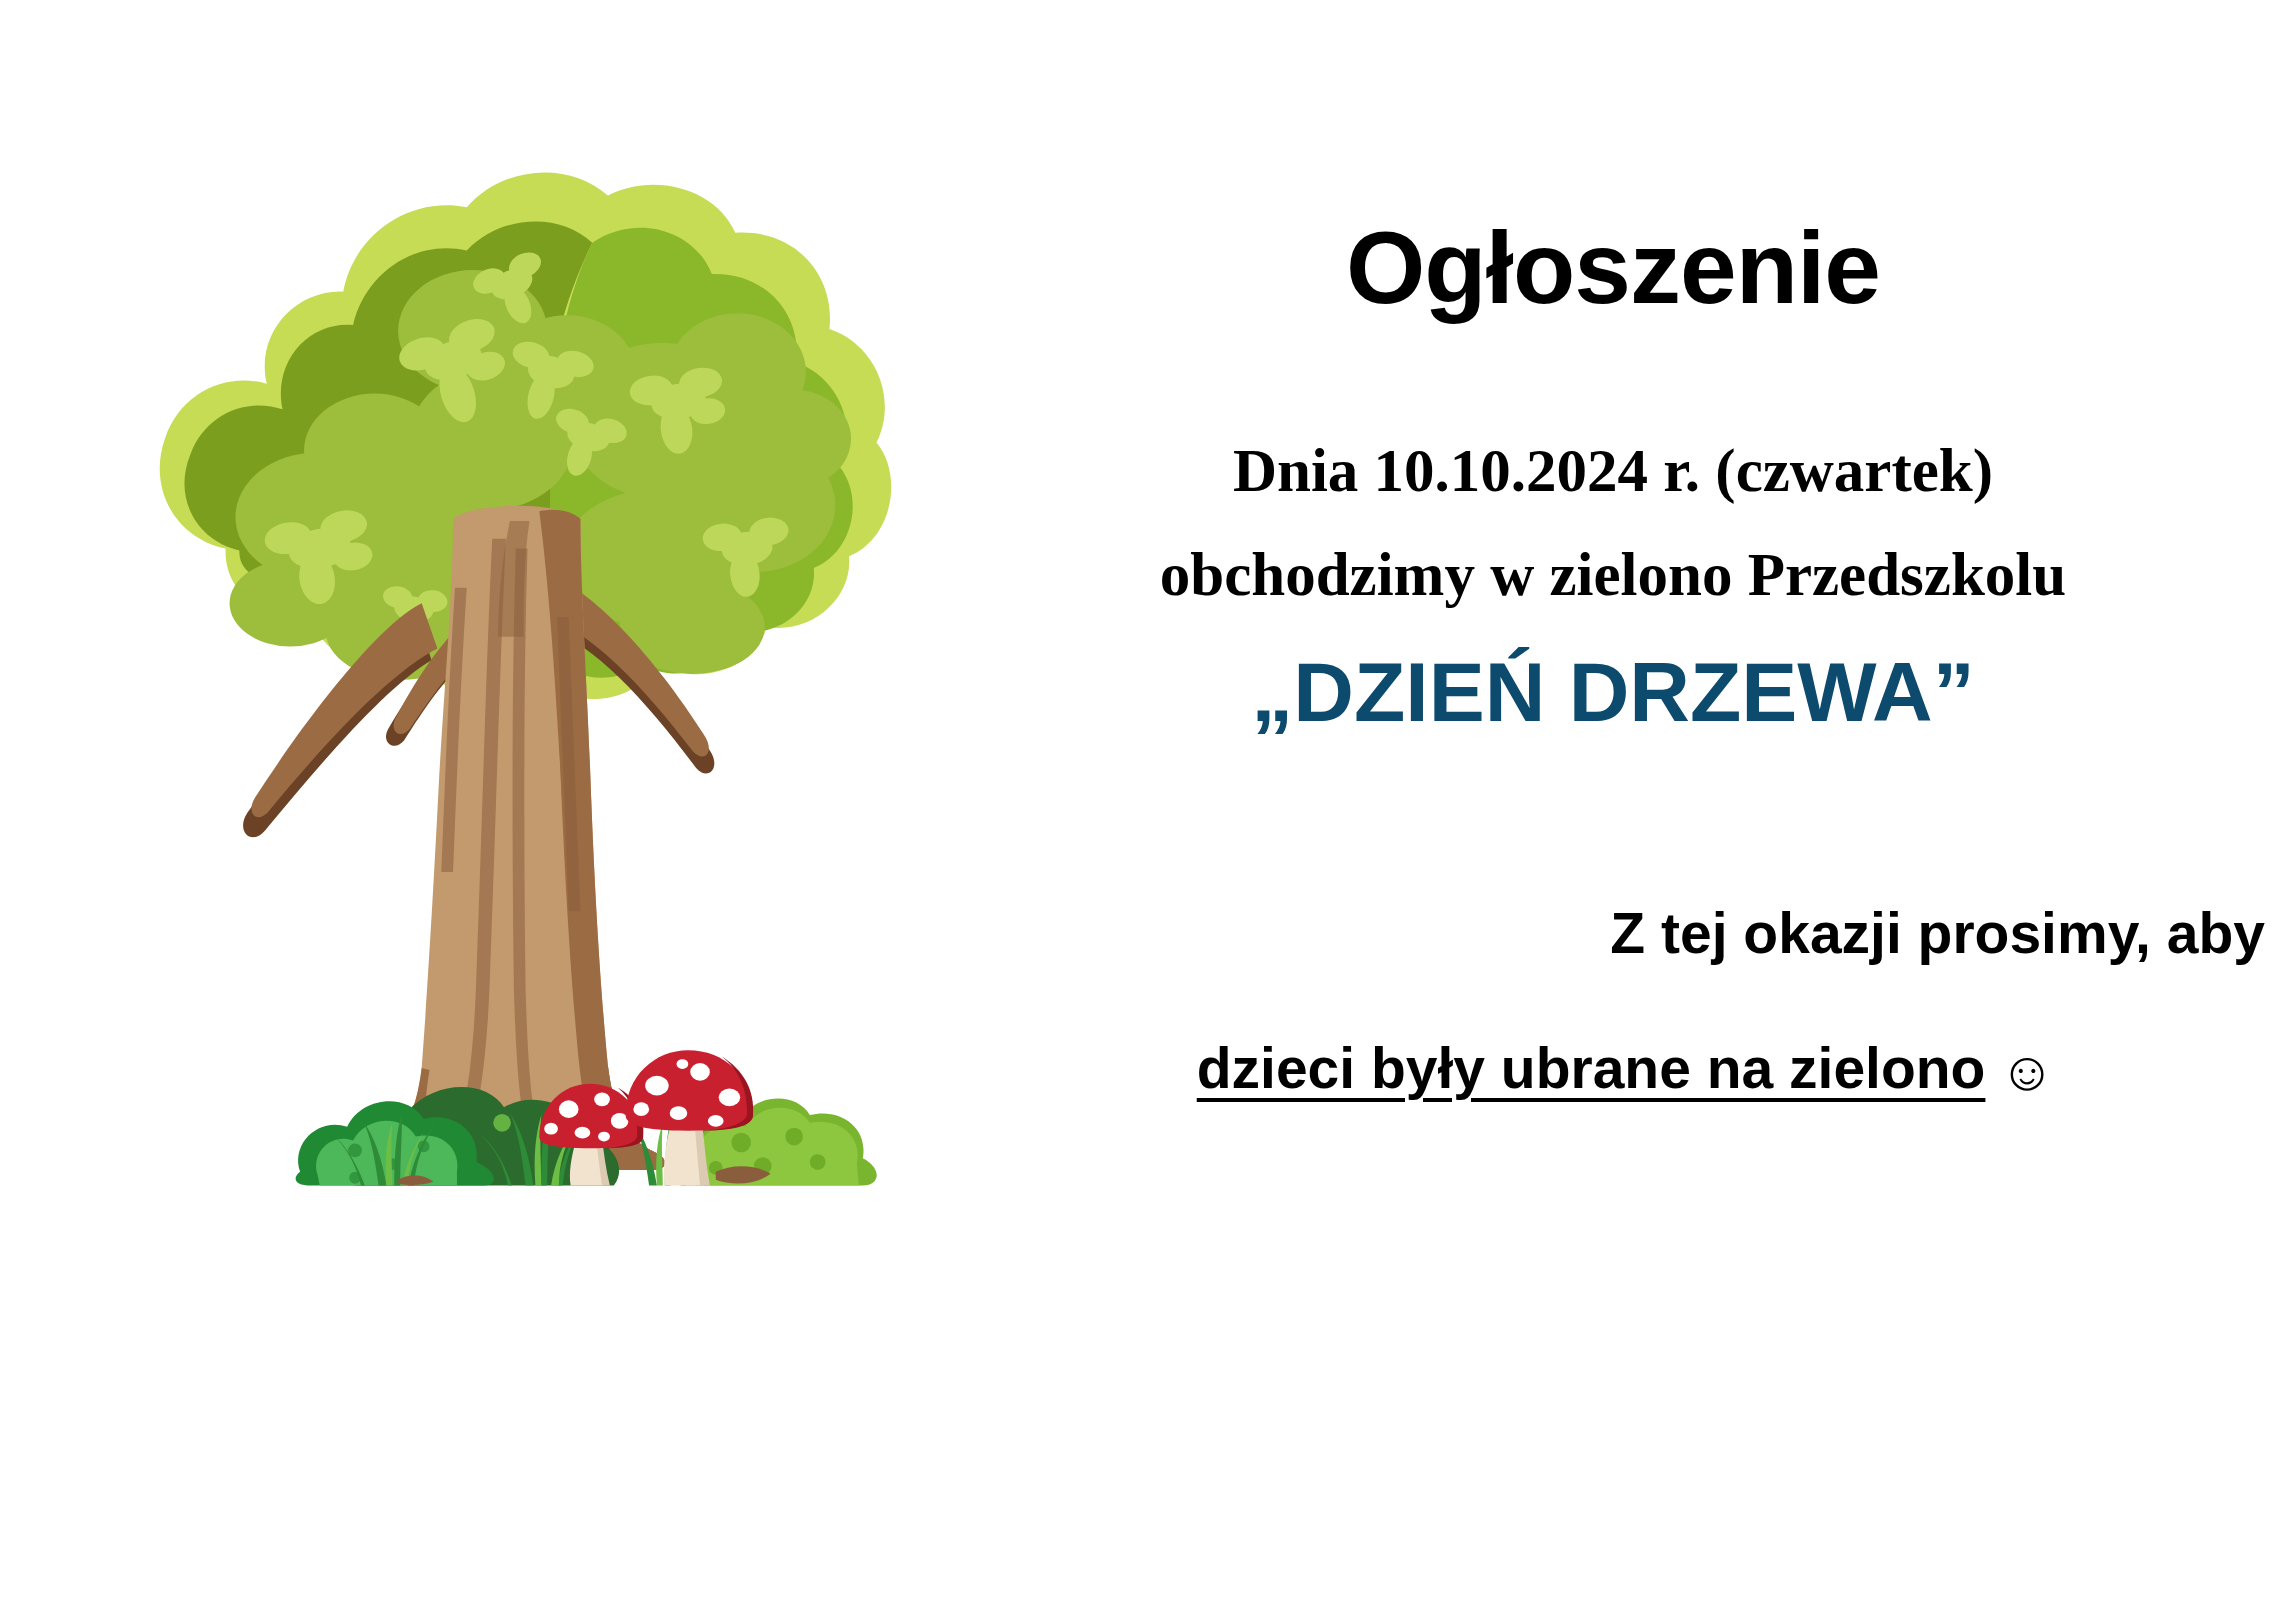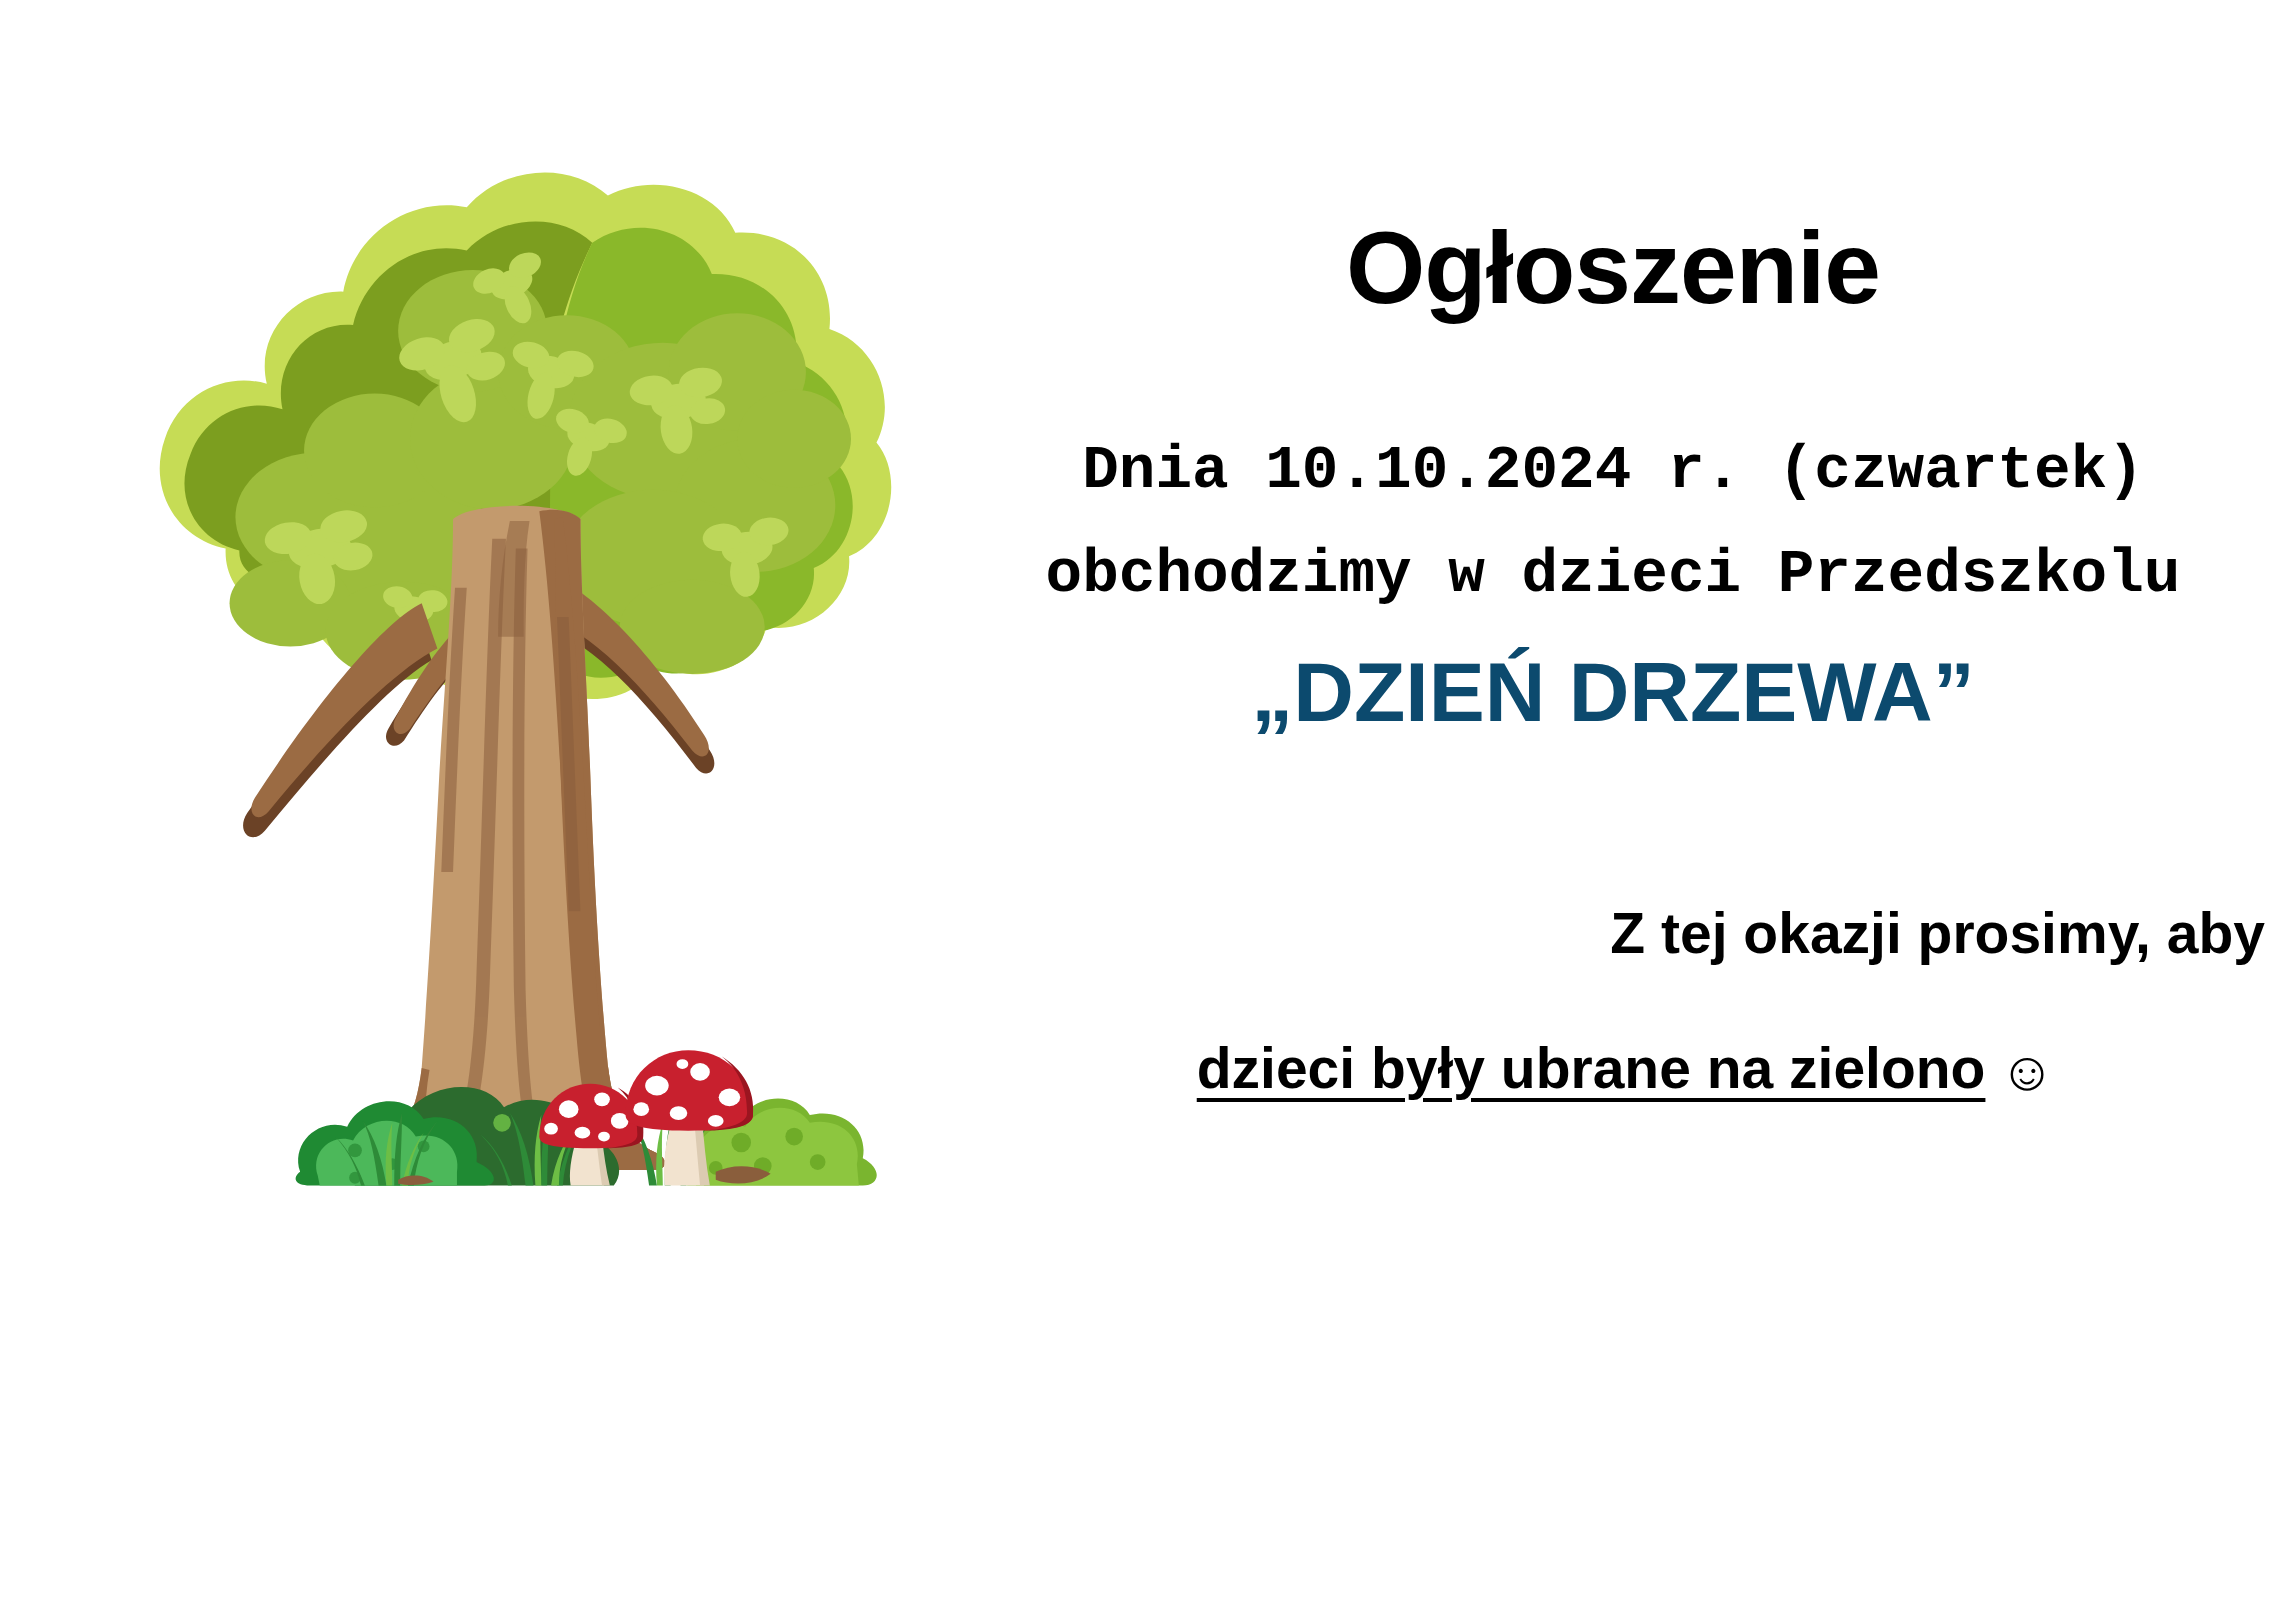"Dnia 10.10.2024 r. (czwartek)" .line { font-family: Liberation Mono, monospace -> Liberation Serif, serif }
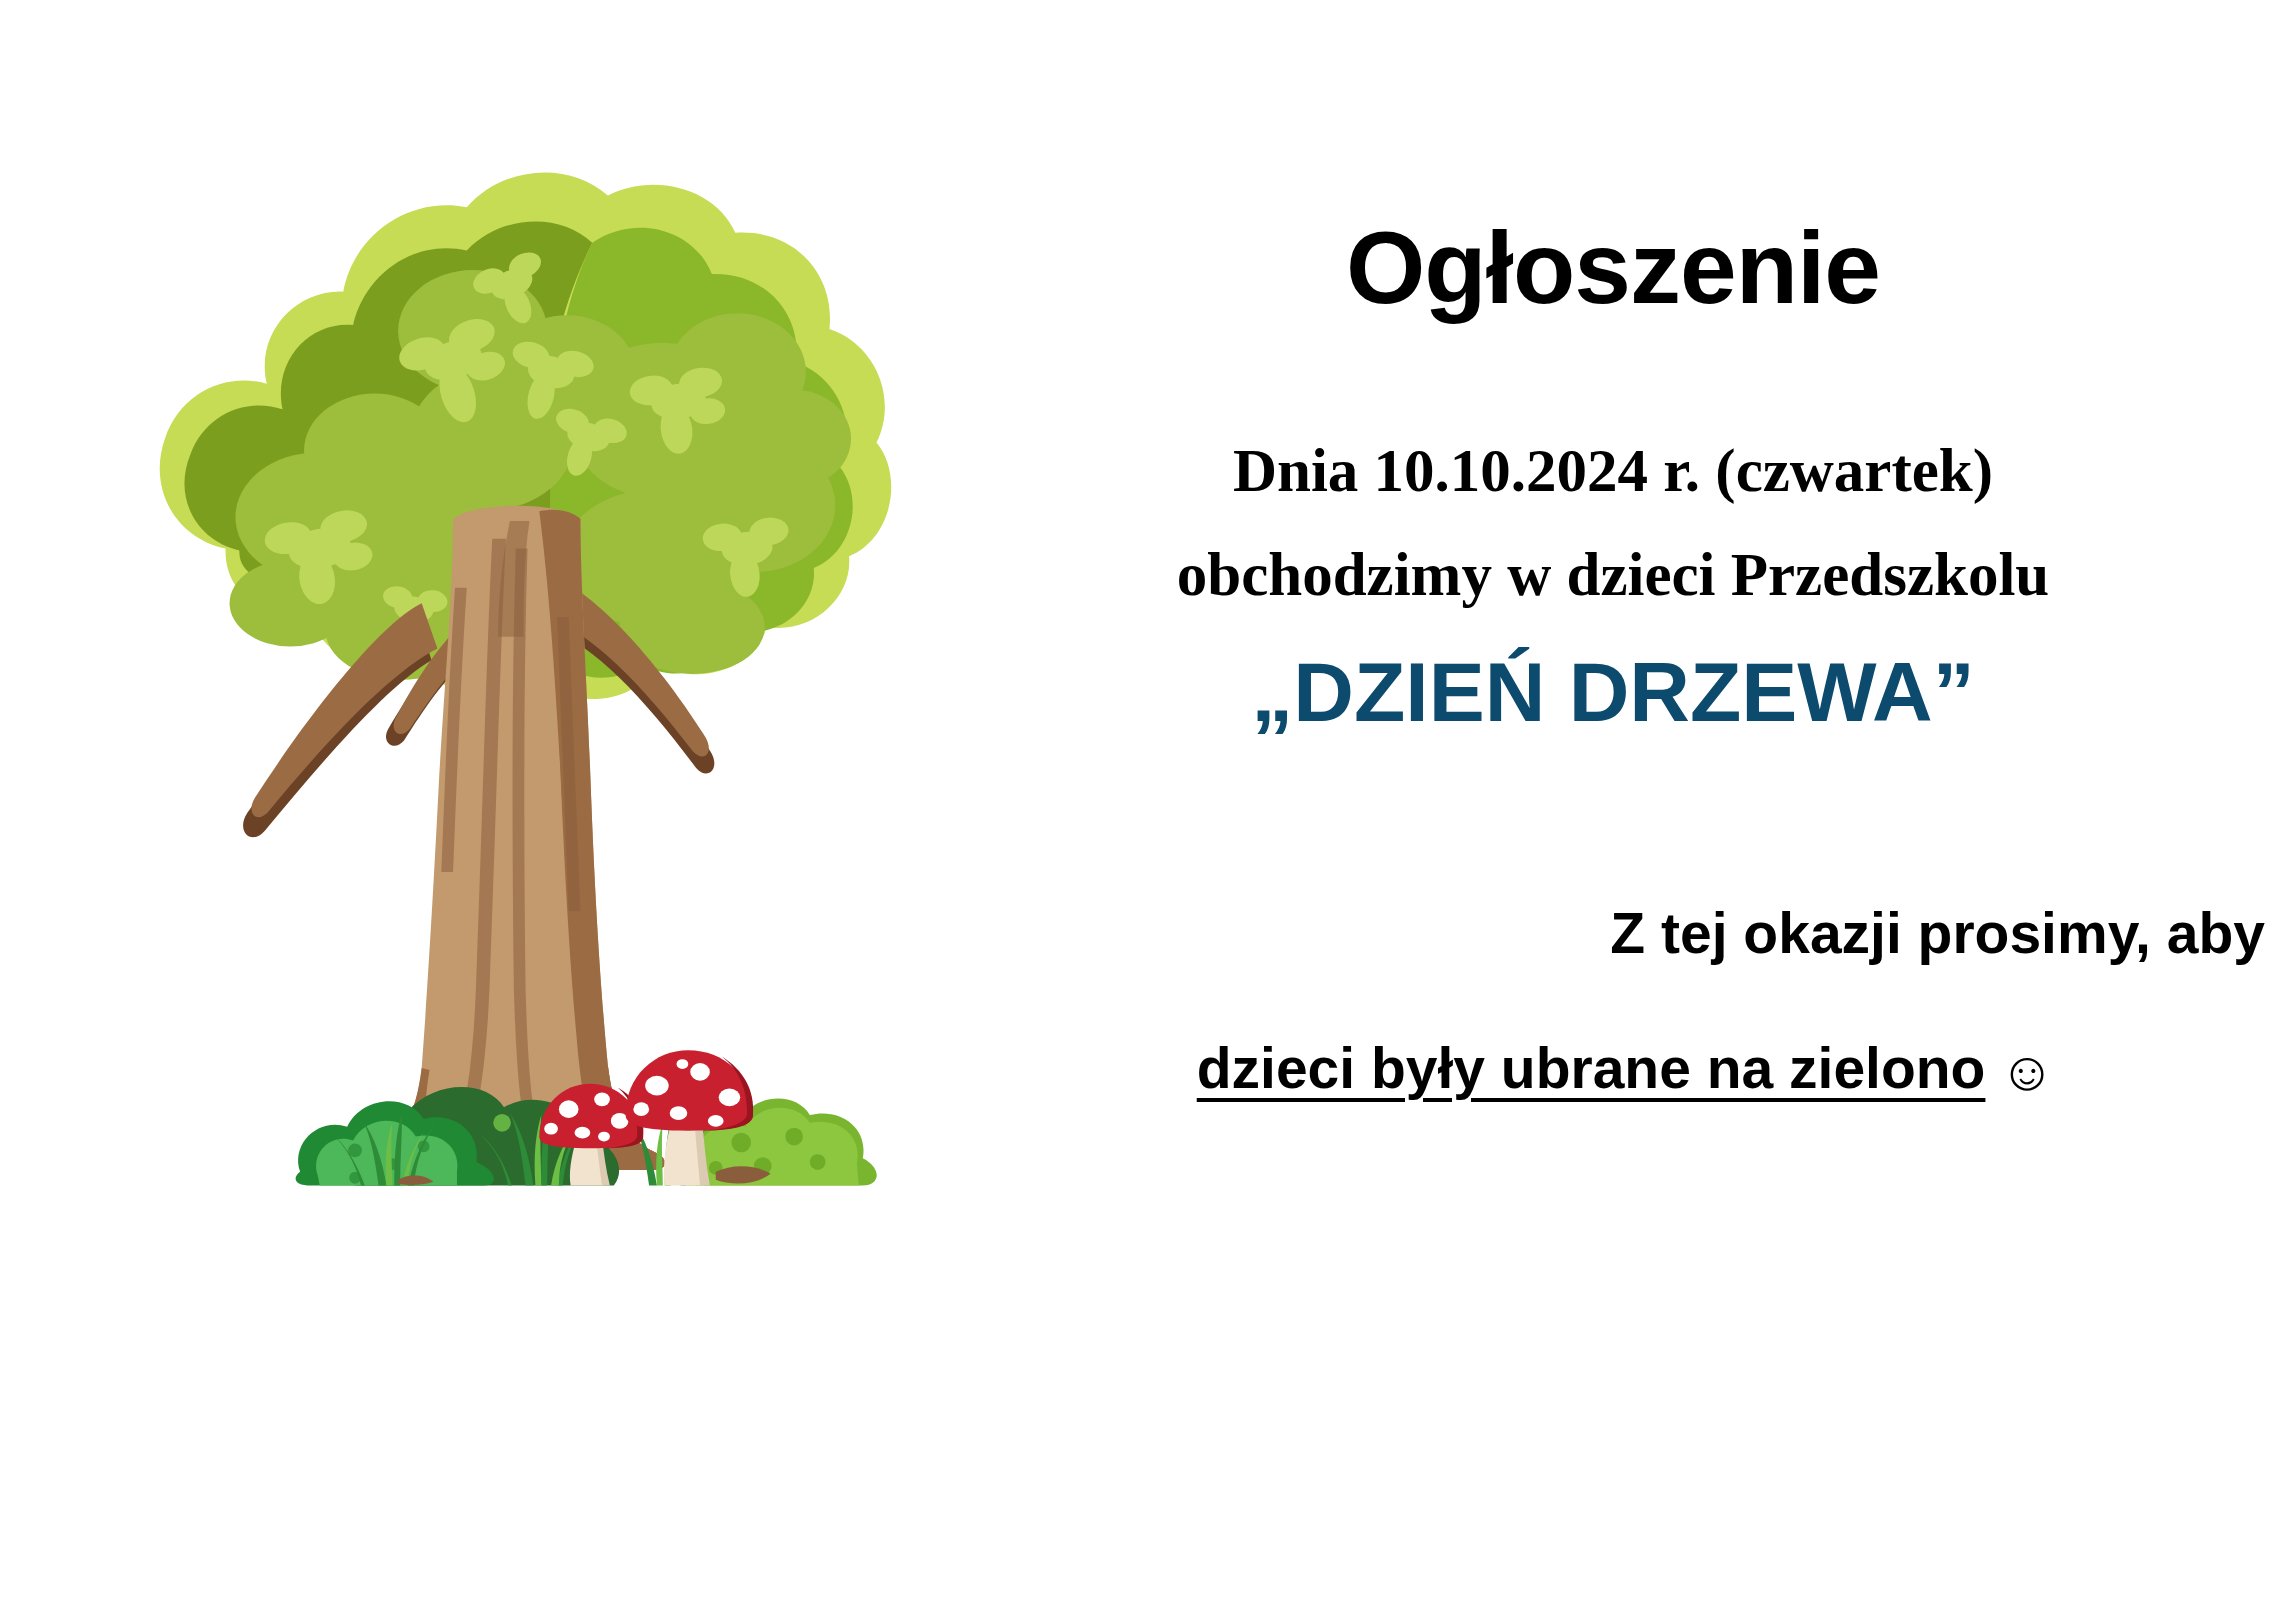"obchodzimy w dzieci Przedszkolu" p.line { text: dzieci -> zielono }
